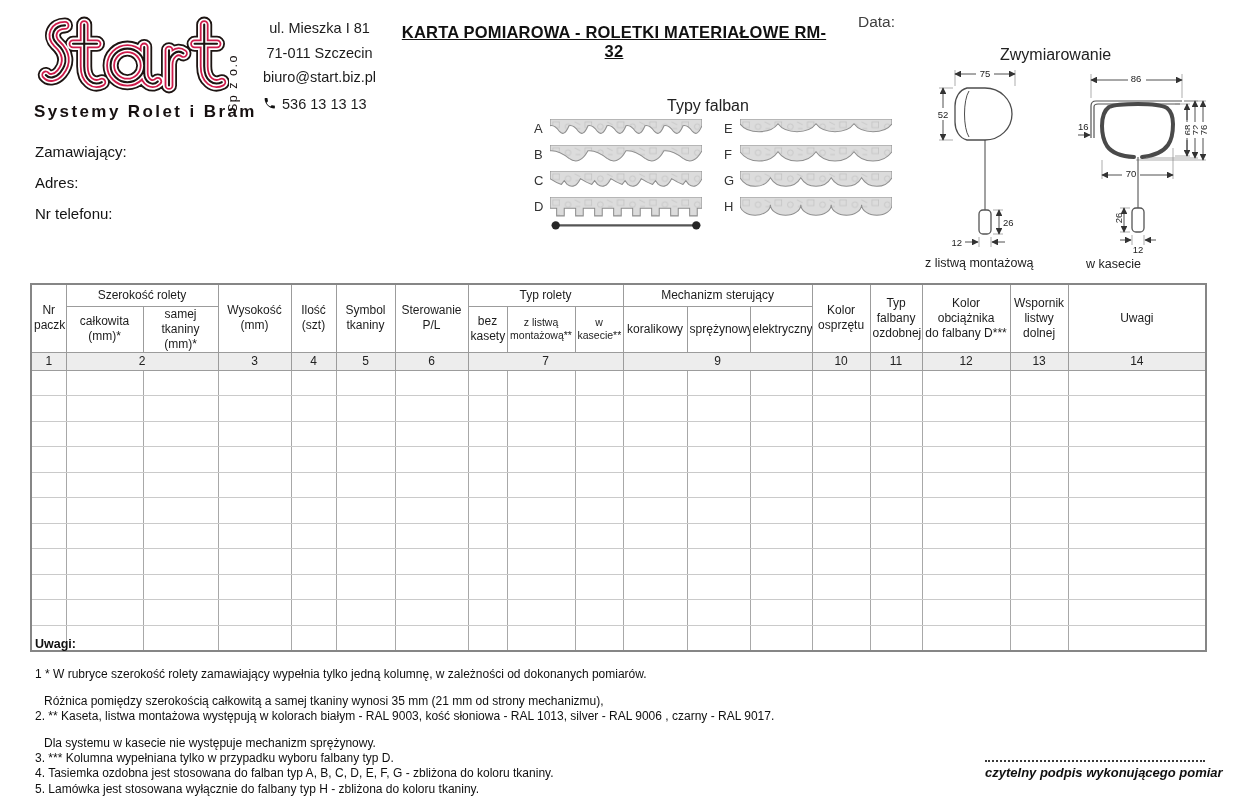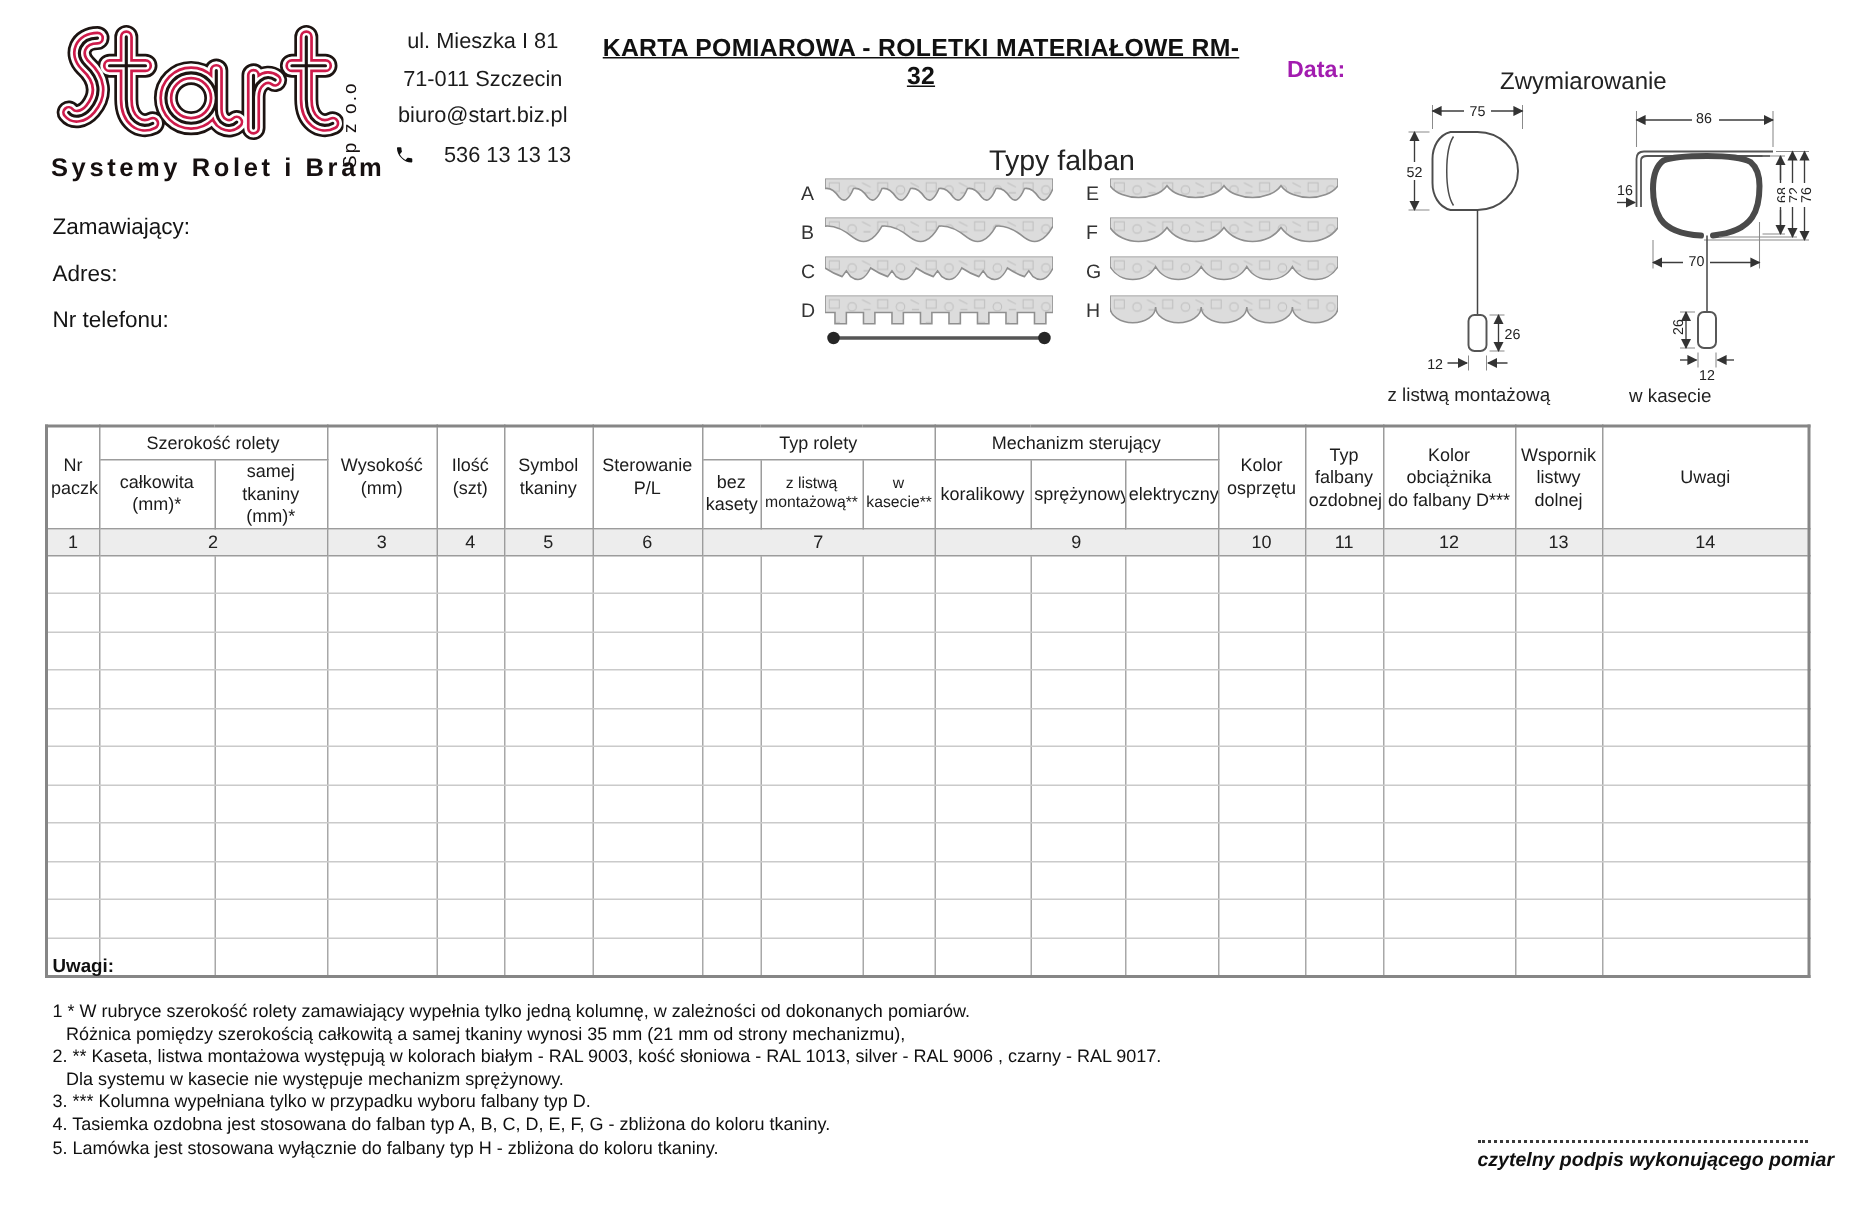"Data:" .date-label { color: #a21caf -> #404040; font-weight: 700 -> 400; top: 38px -> 13px }
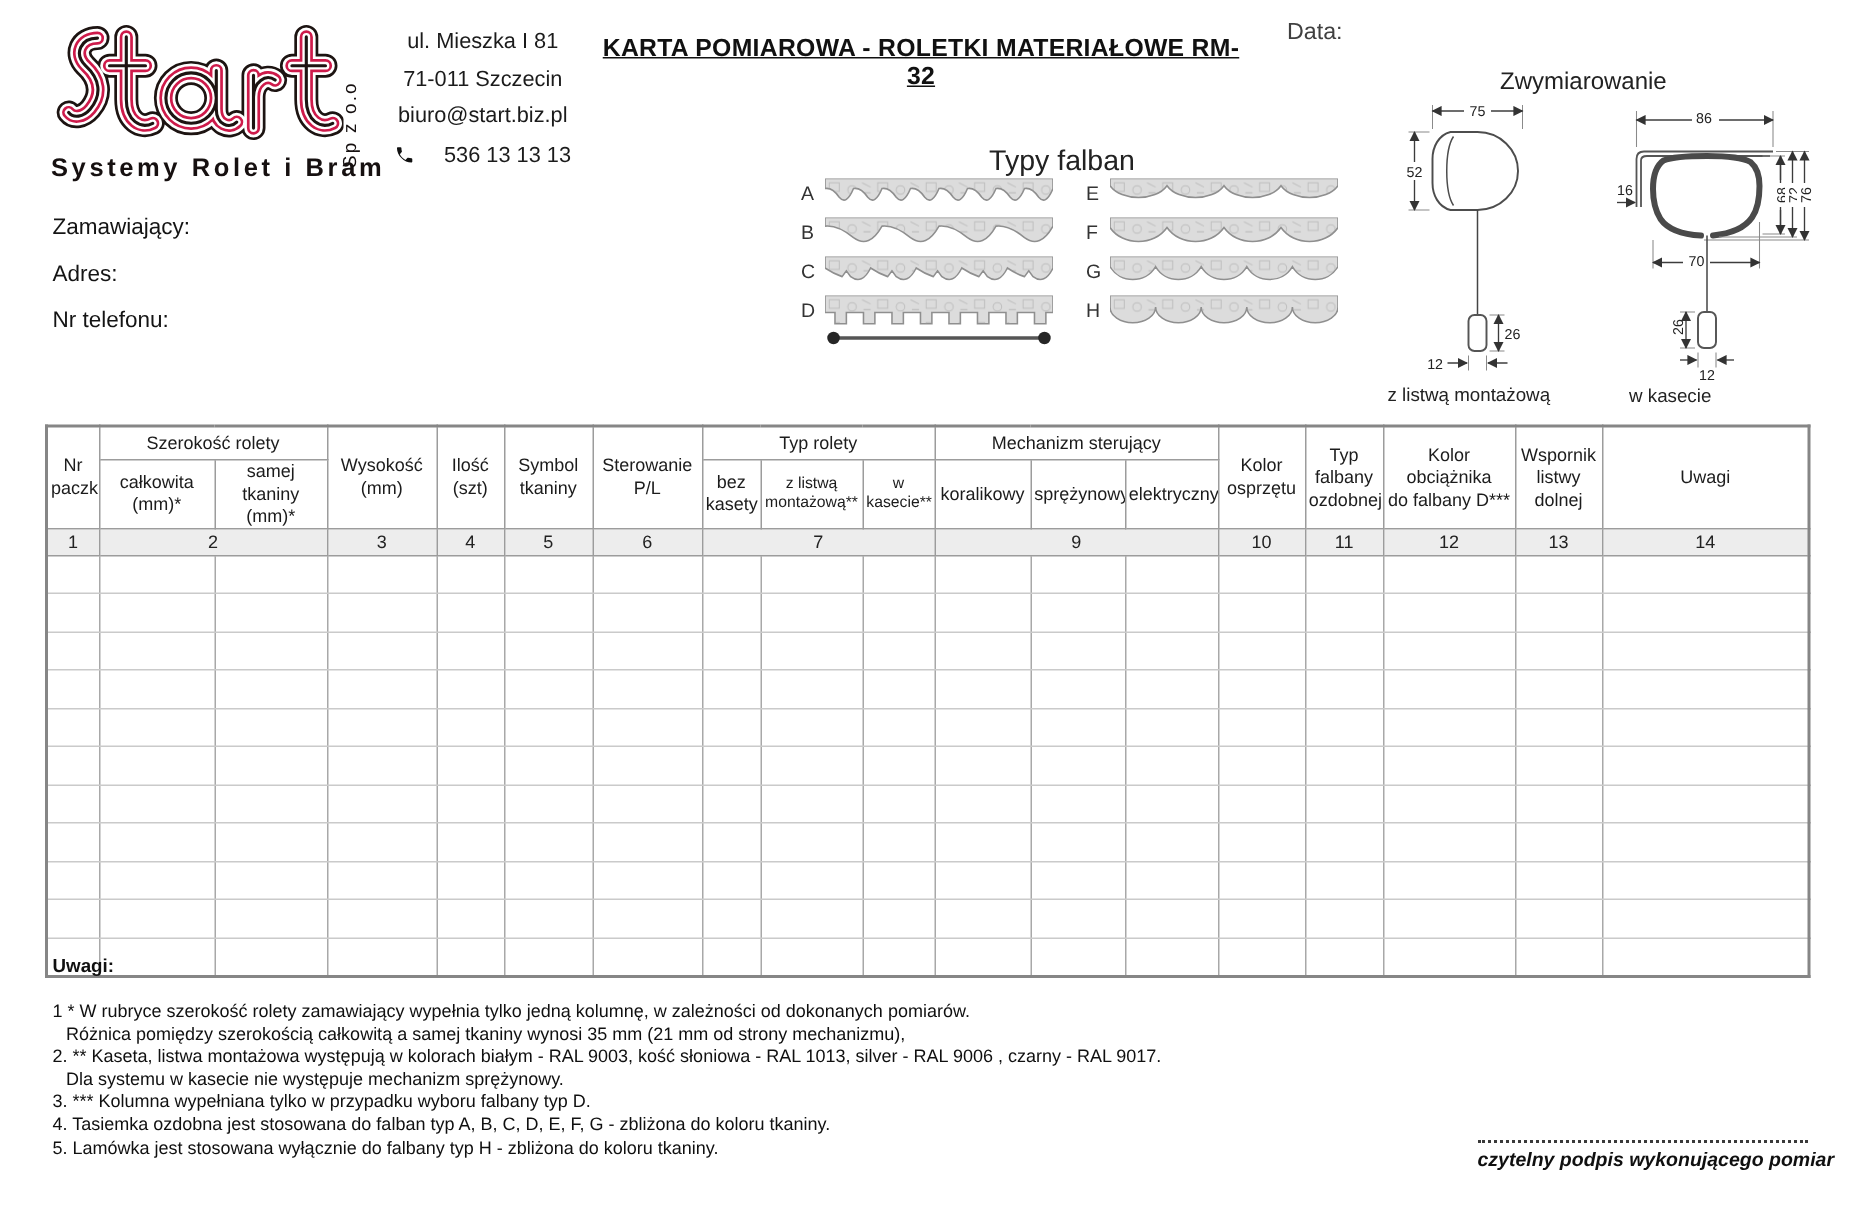"536 13 13 13" .phone-row { gap: 20px -> 6px }
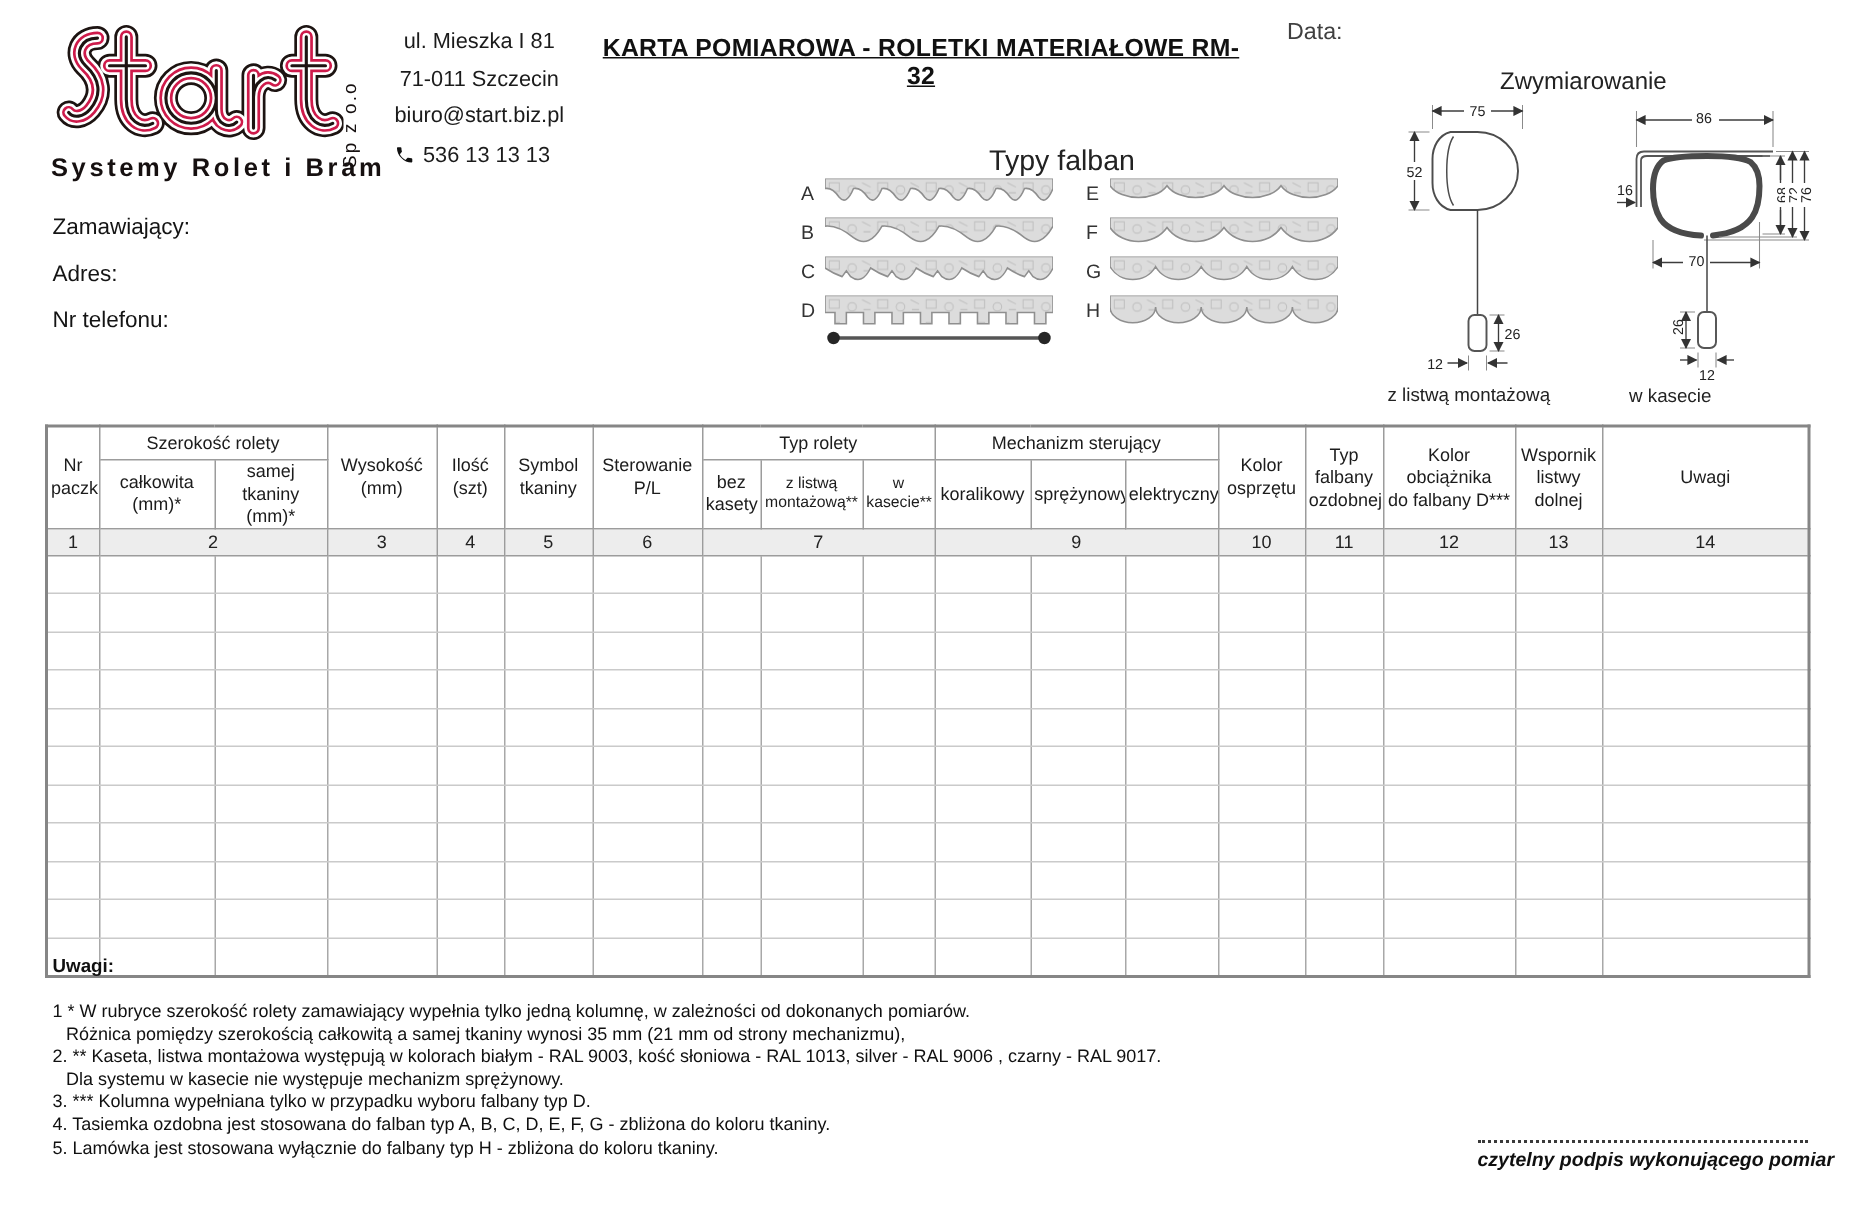"Typy falban" .falban-title { font-size: 19px -> 16px }
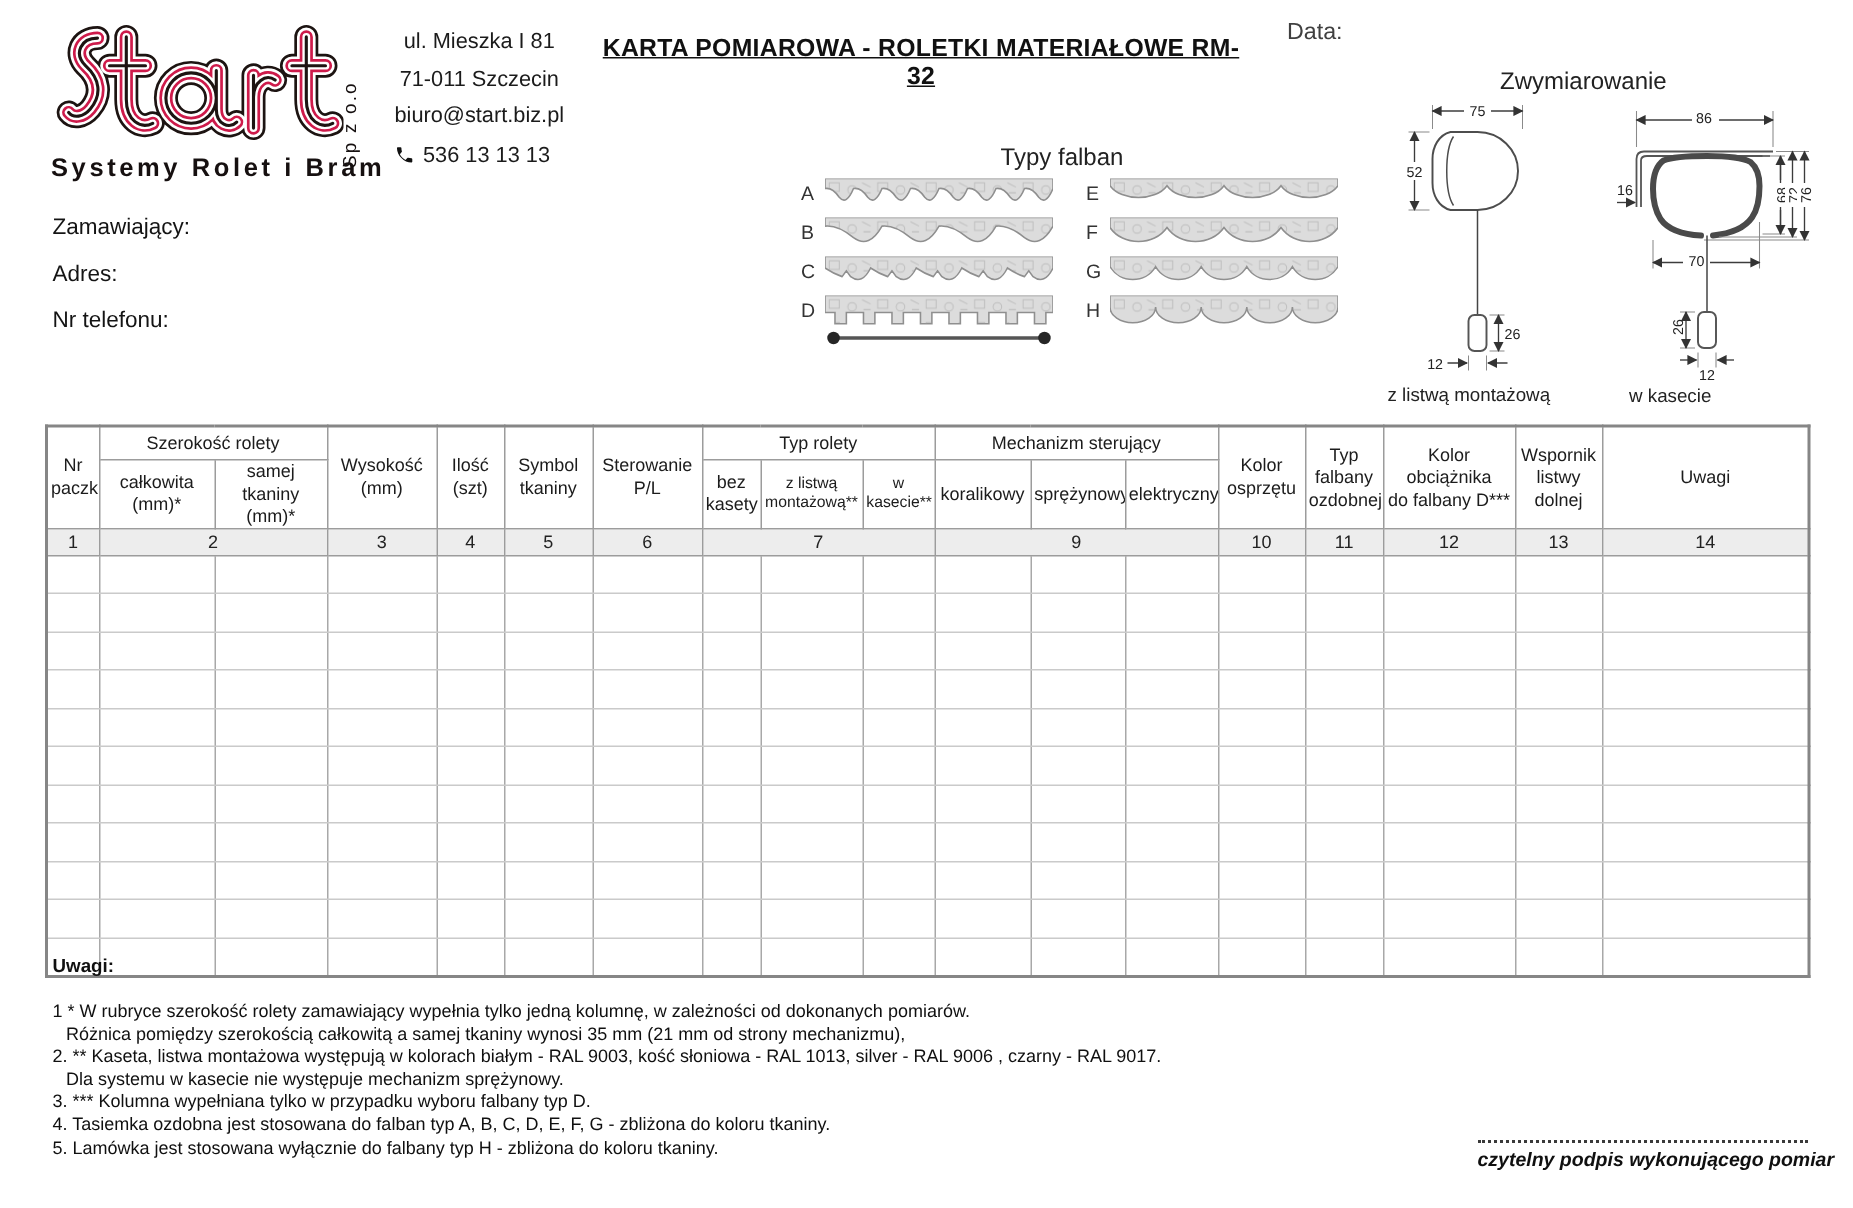"Różnica pomiędzy szerokością całkowitą a" .notes .ind { margin-top: none -> 12px }
